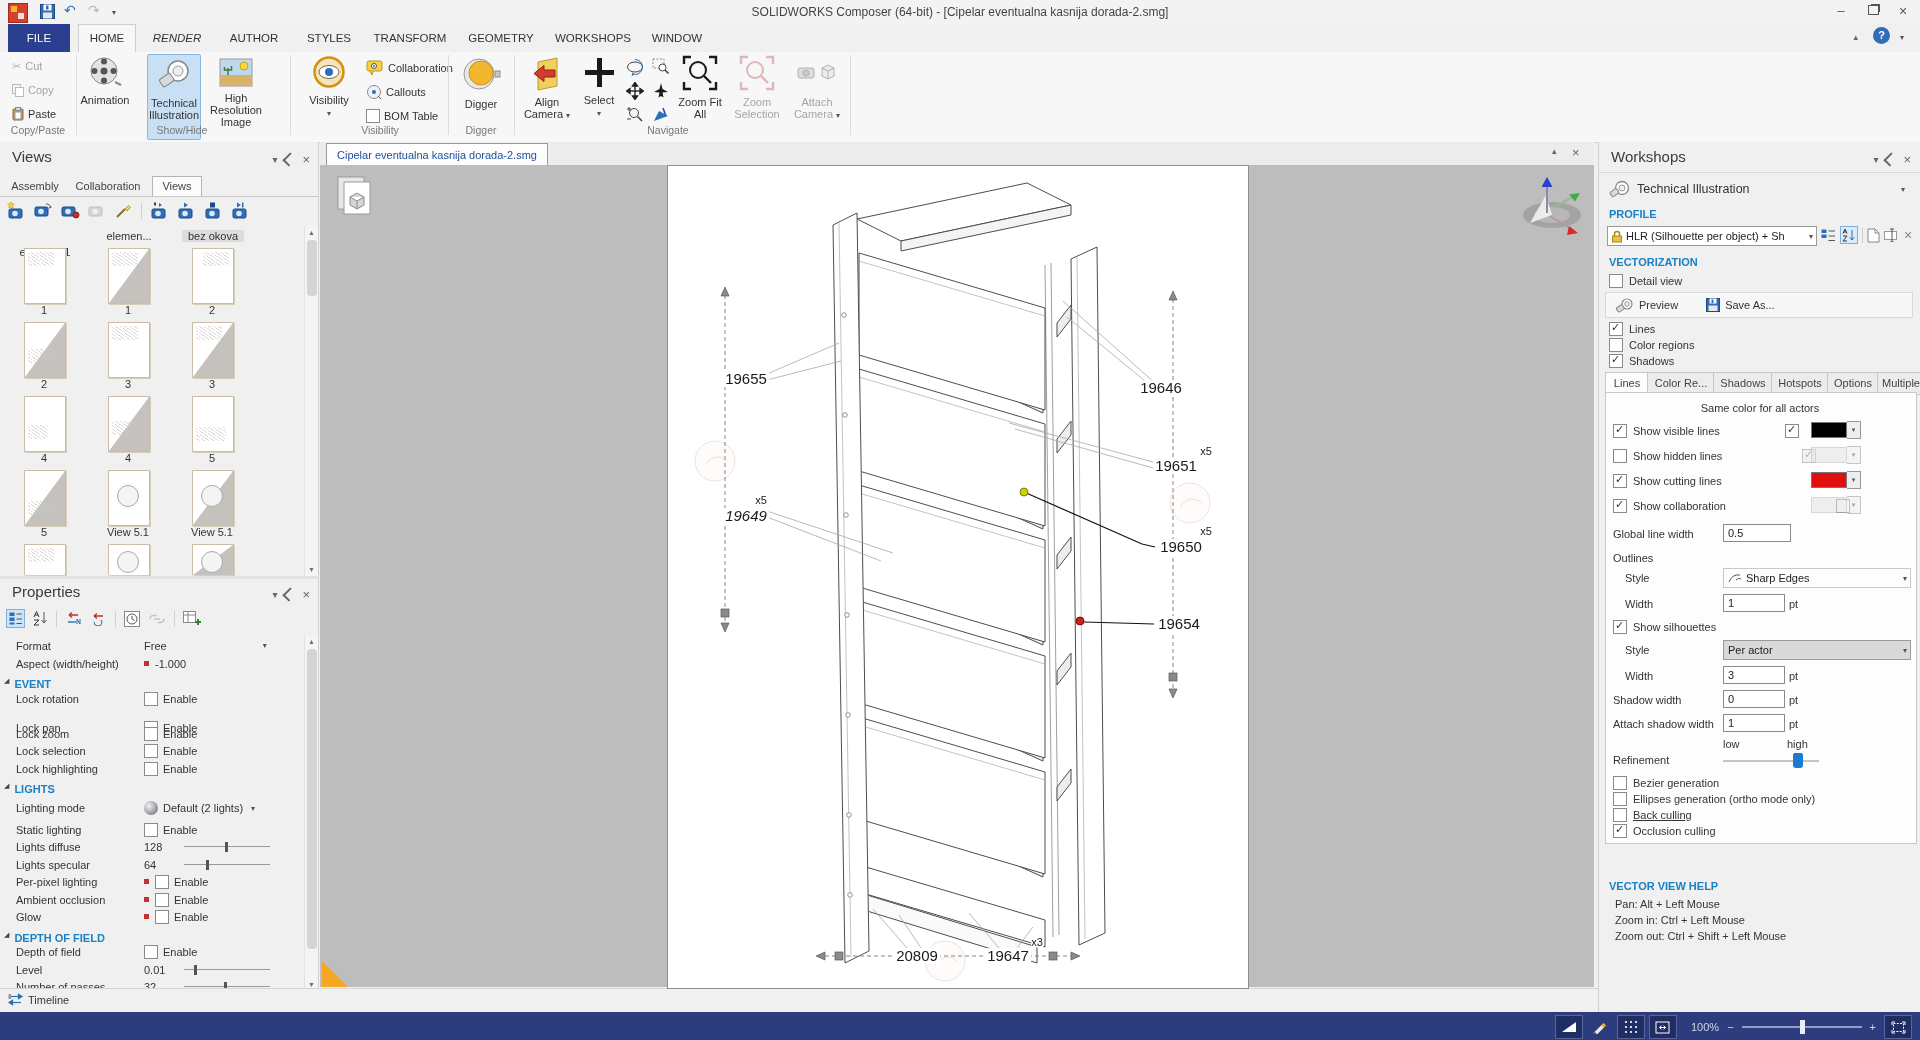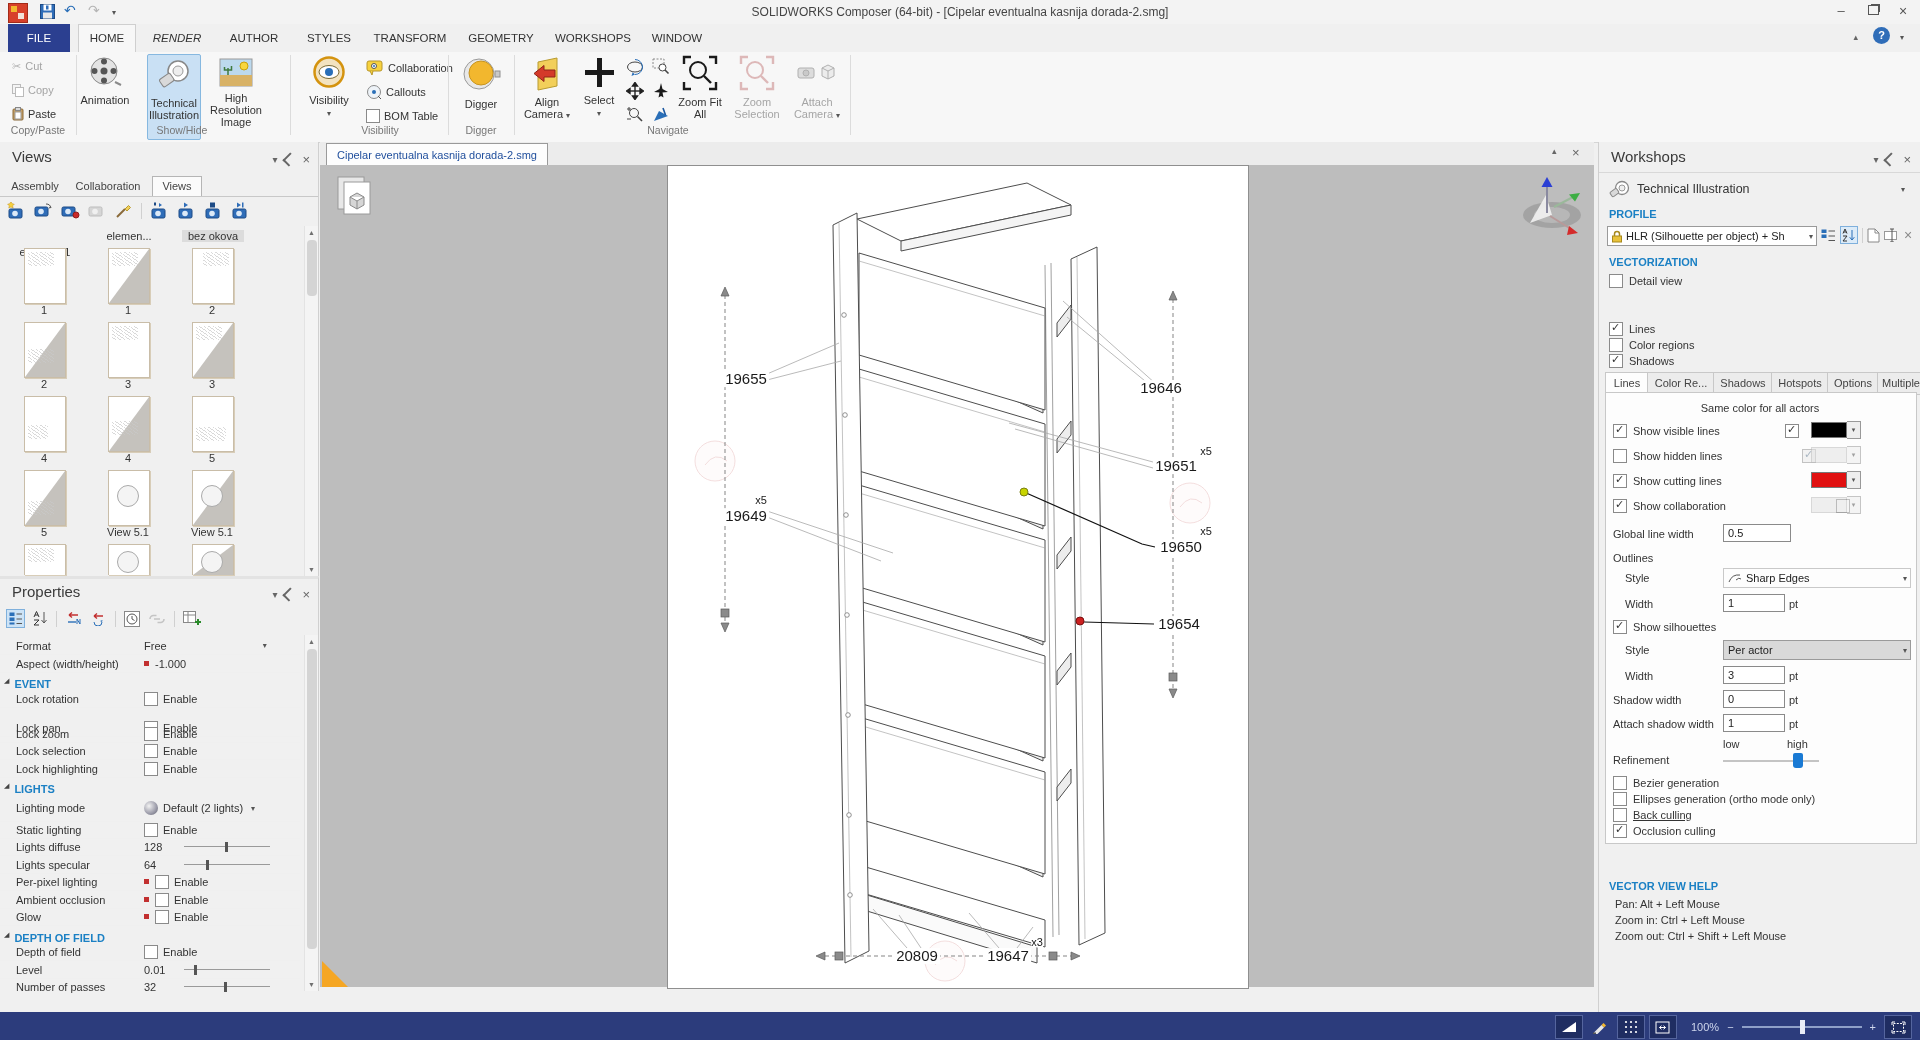"Preview" div.abs { html: none -> <div> <div> <svg> <circle></circle> <circle></circle> <rect></rect> </svg> <span>Preview</span> </div> <div> <svg> <rect></rect> <rect></rect> <rect></rect> <rect></rect> </svg> <span>Save As...</span> </div> </div> }
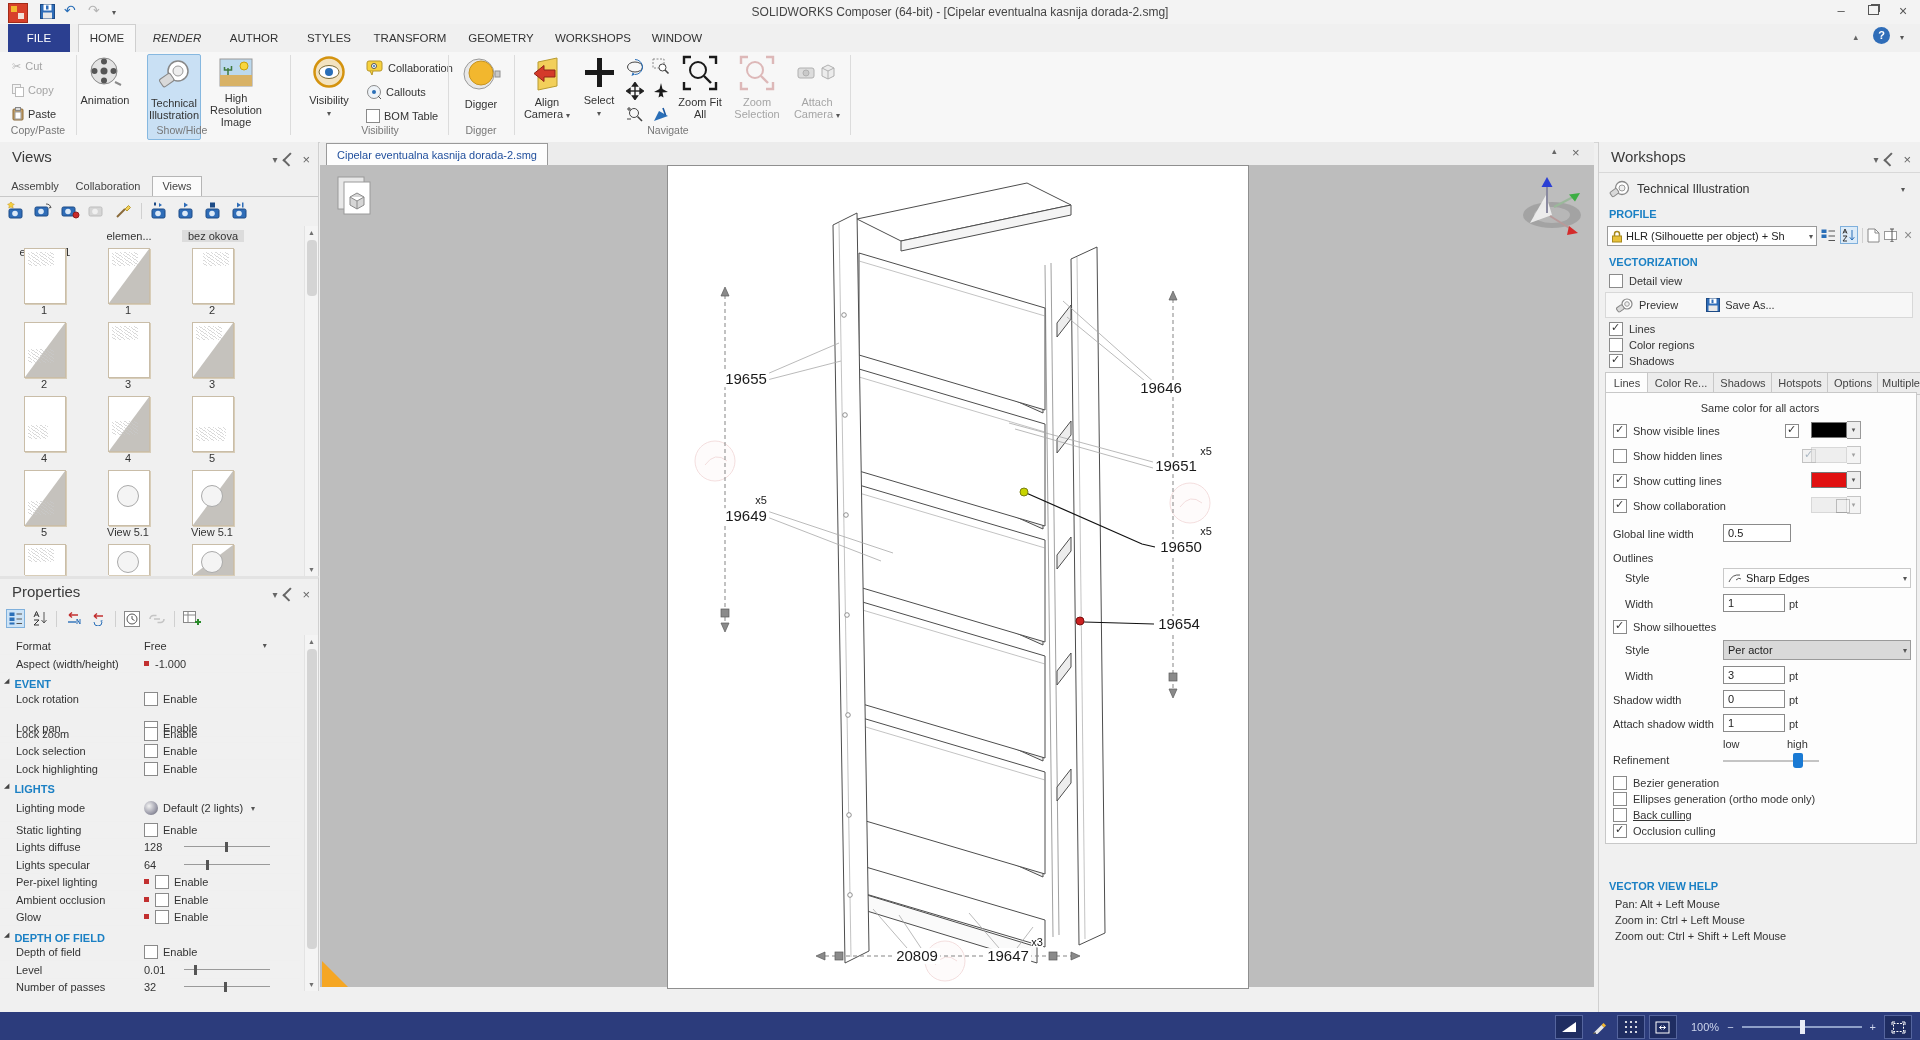"19649" div.co { font-style: none -> italic }
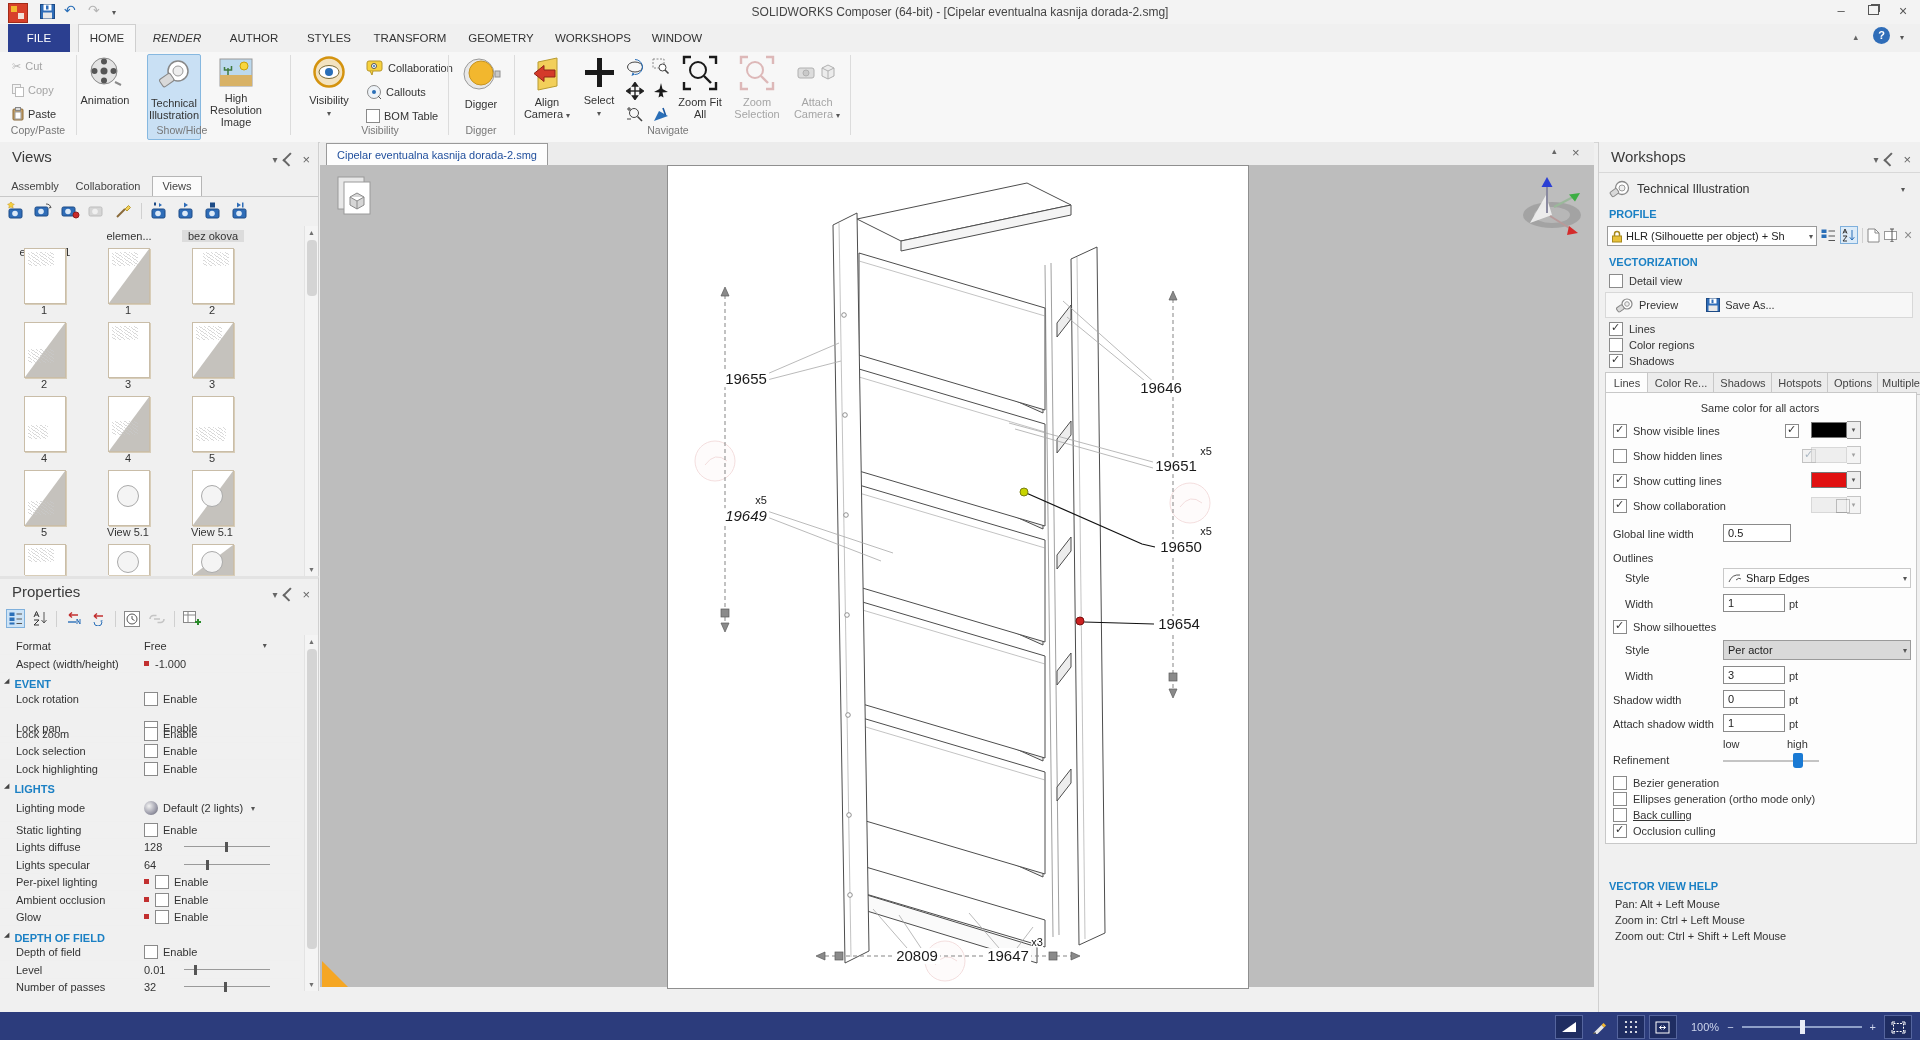"Timeline" div.abs { html: none -> <div> <div> <svg> <g> <line></line> <path></path> <line></line> <path></path> </g> <rect></rect> </svg> <span>Timeline</span> </div> </div> }
